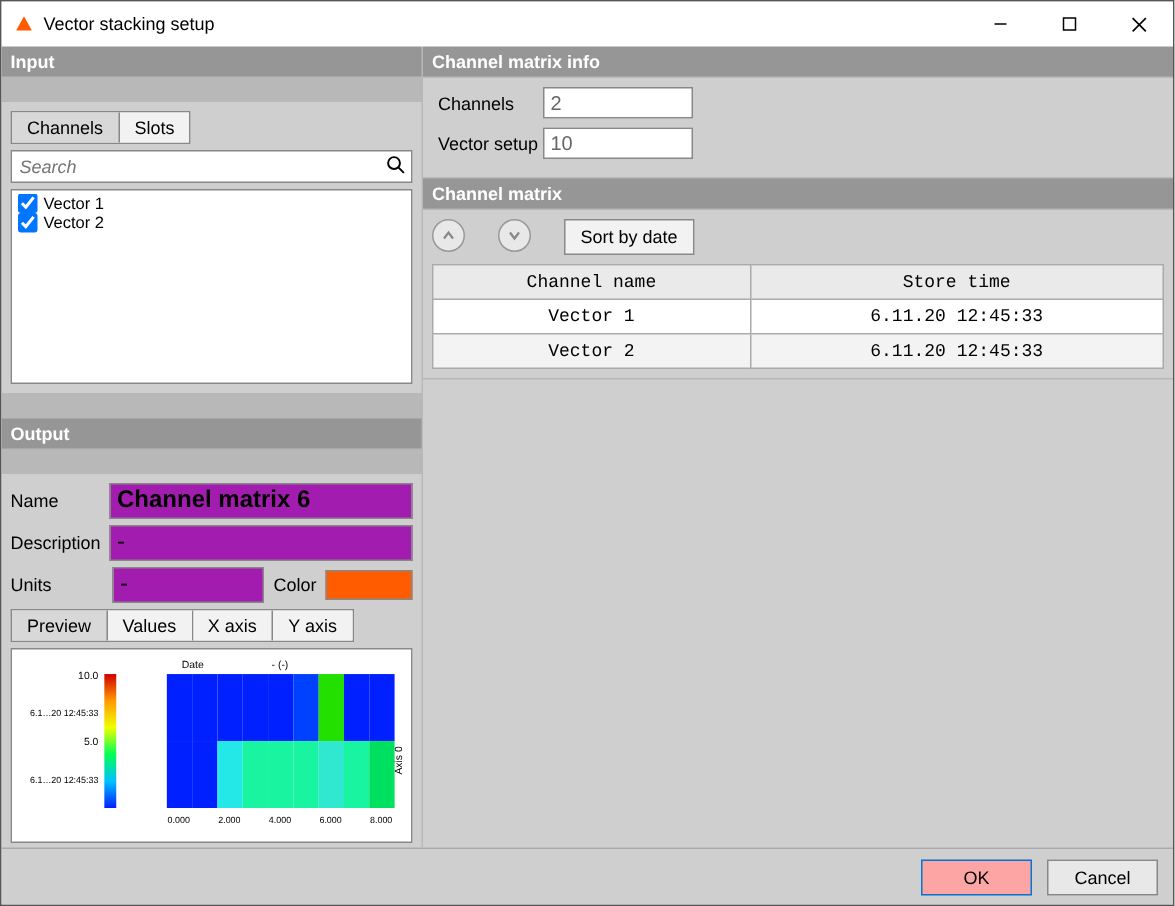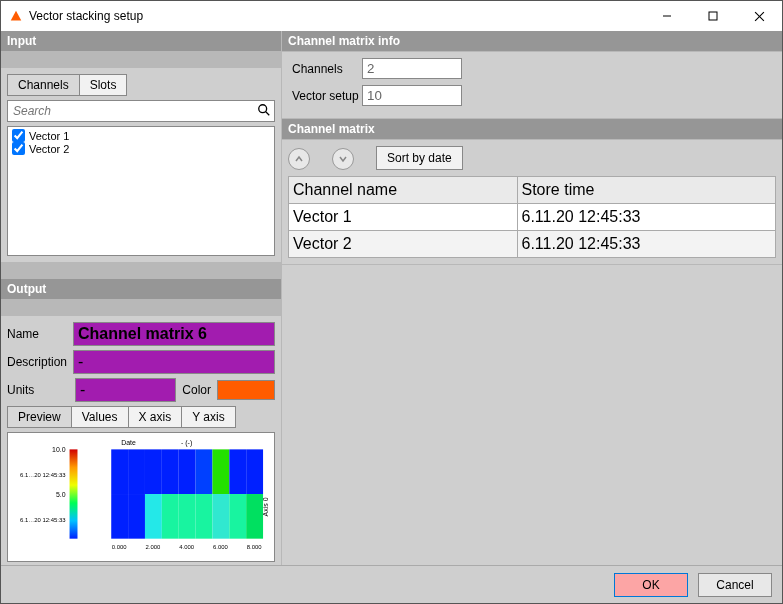"Sort by date" .matrix-toolbar { align-items: flex-end -> flex-start }
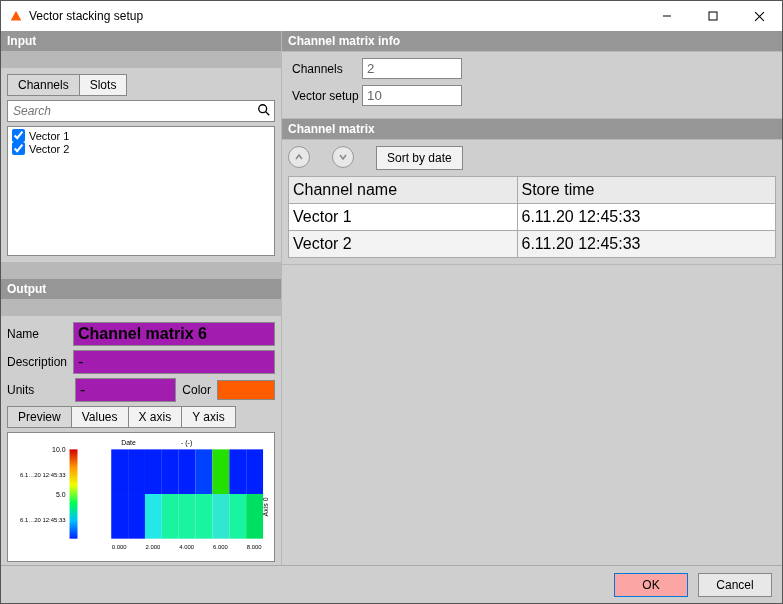"Channel name" table.matrix th, table.matrix td { font-family: none -> Liberation Mono, monospace; font-size: 16px -> 12px; text-align: left -> center }
